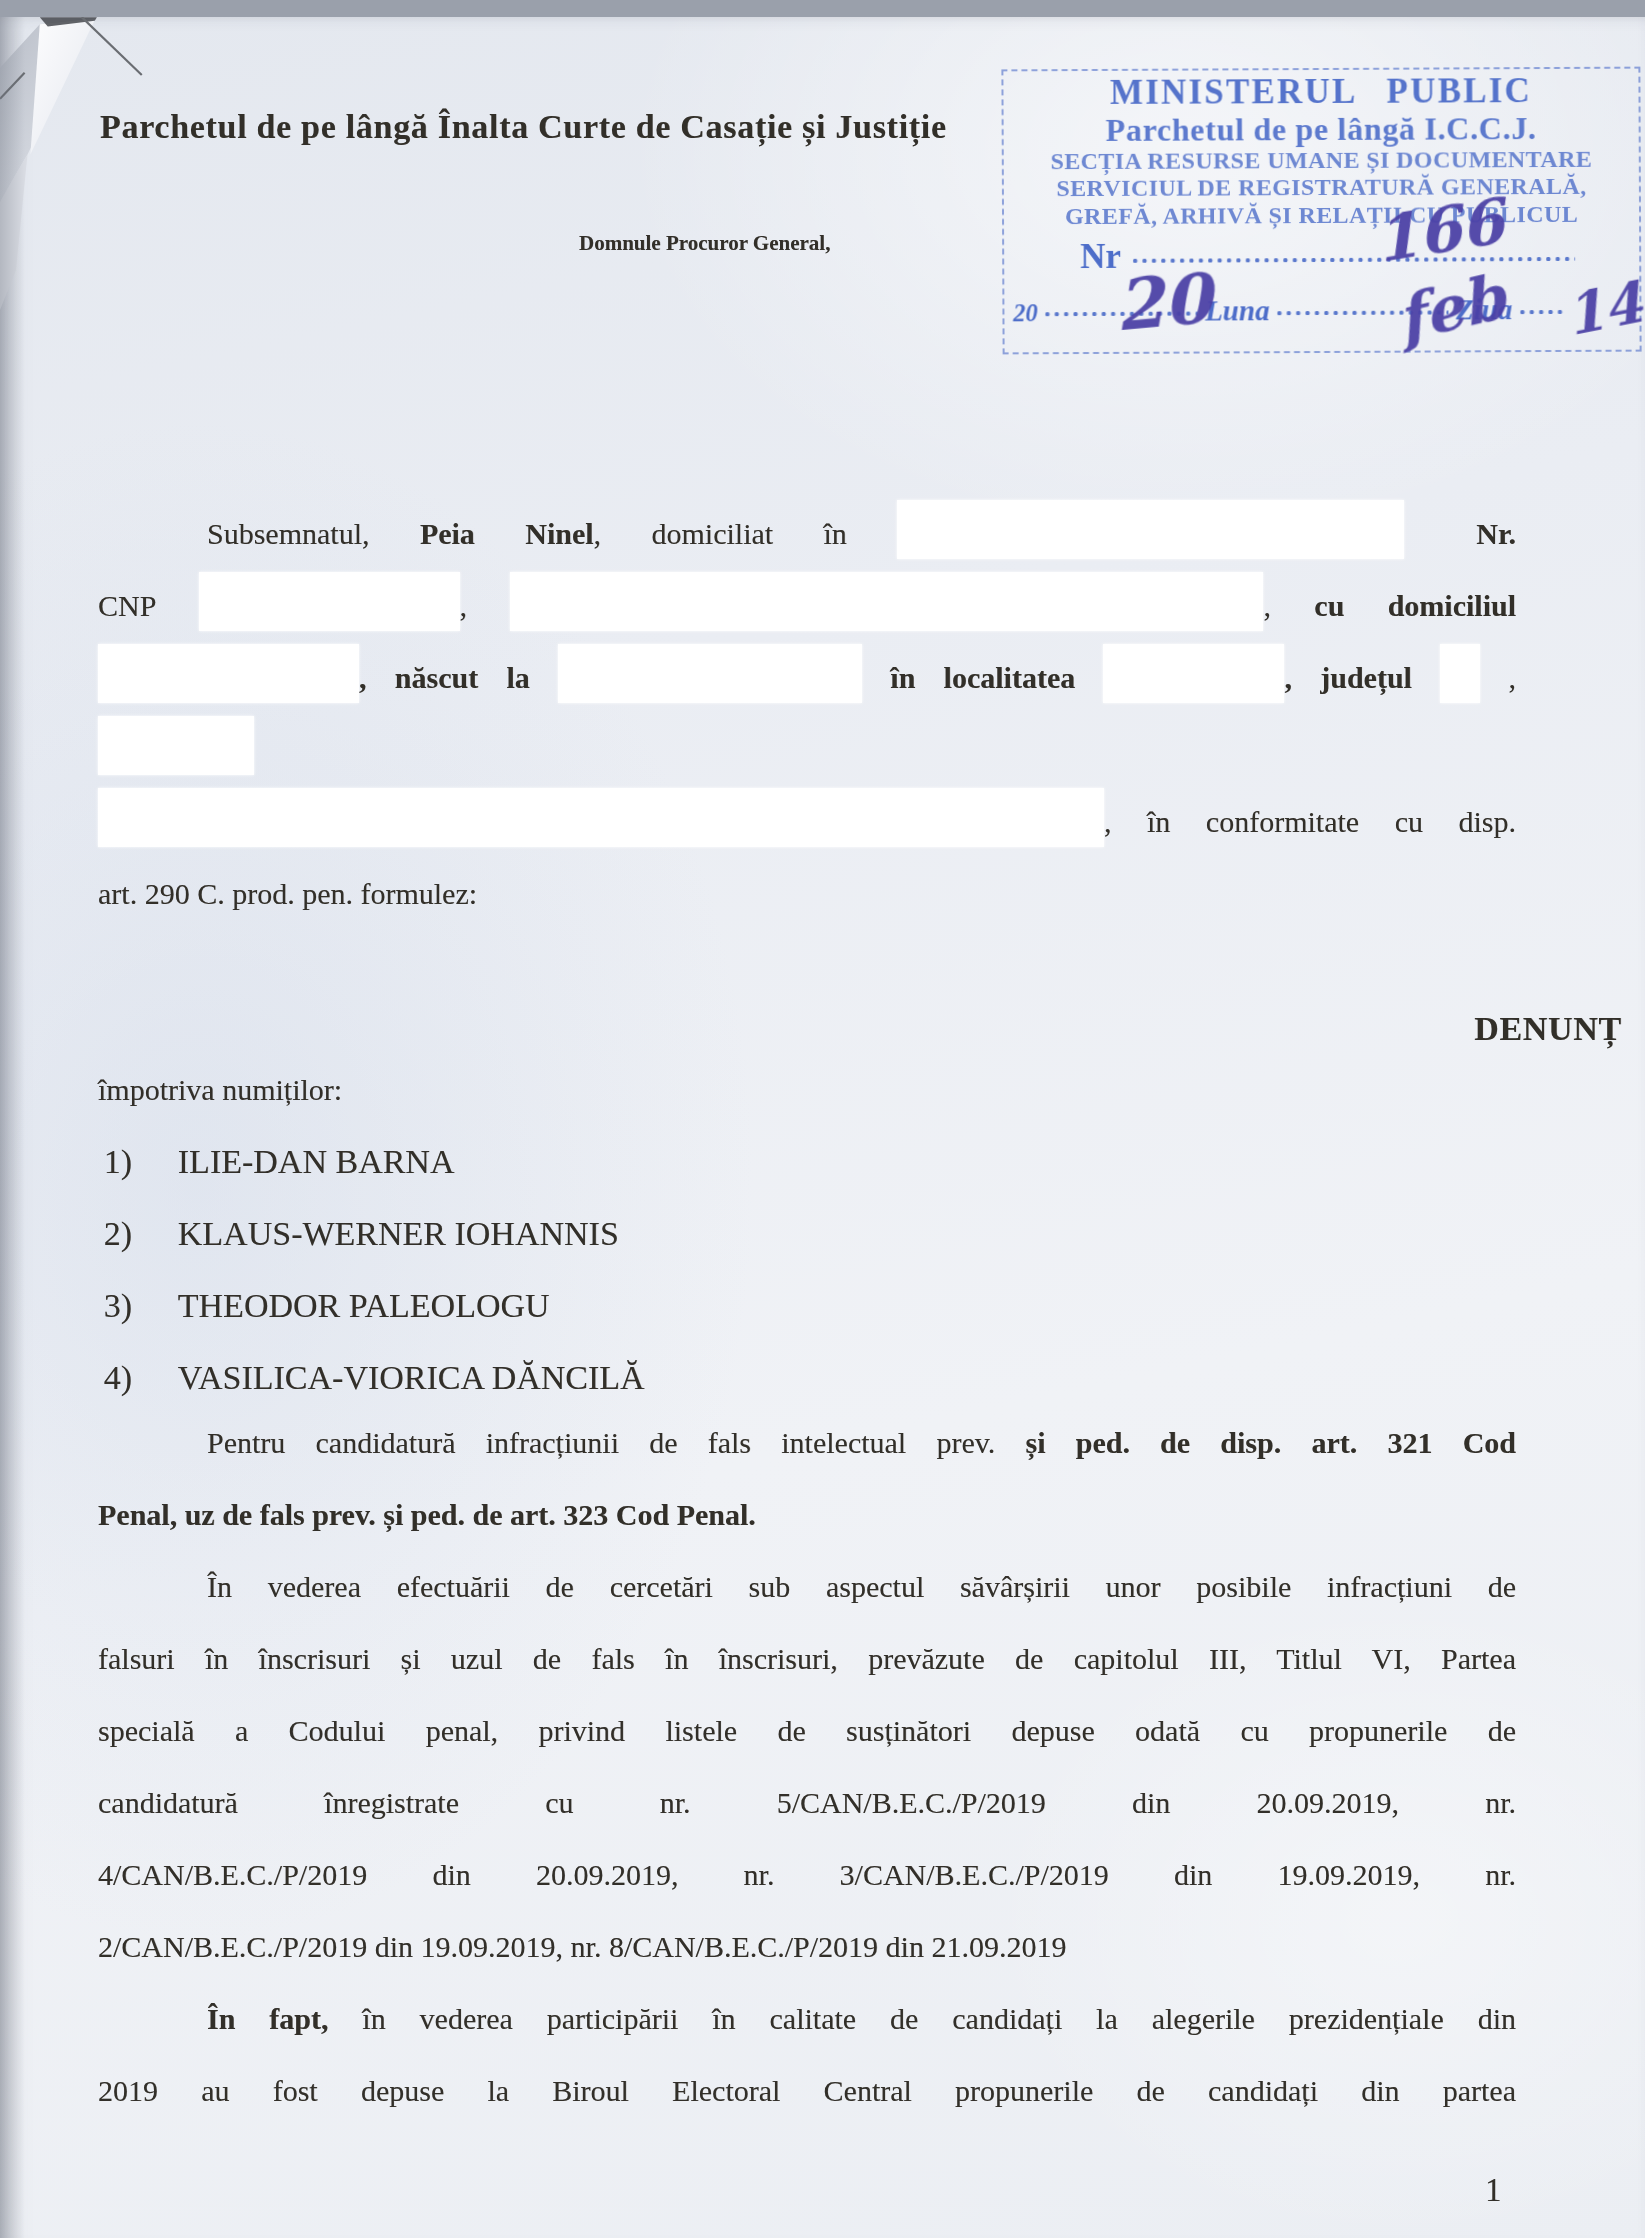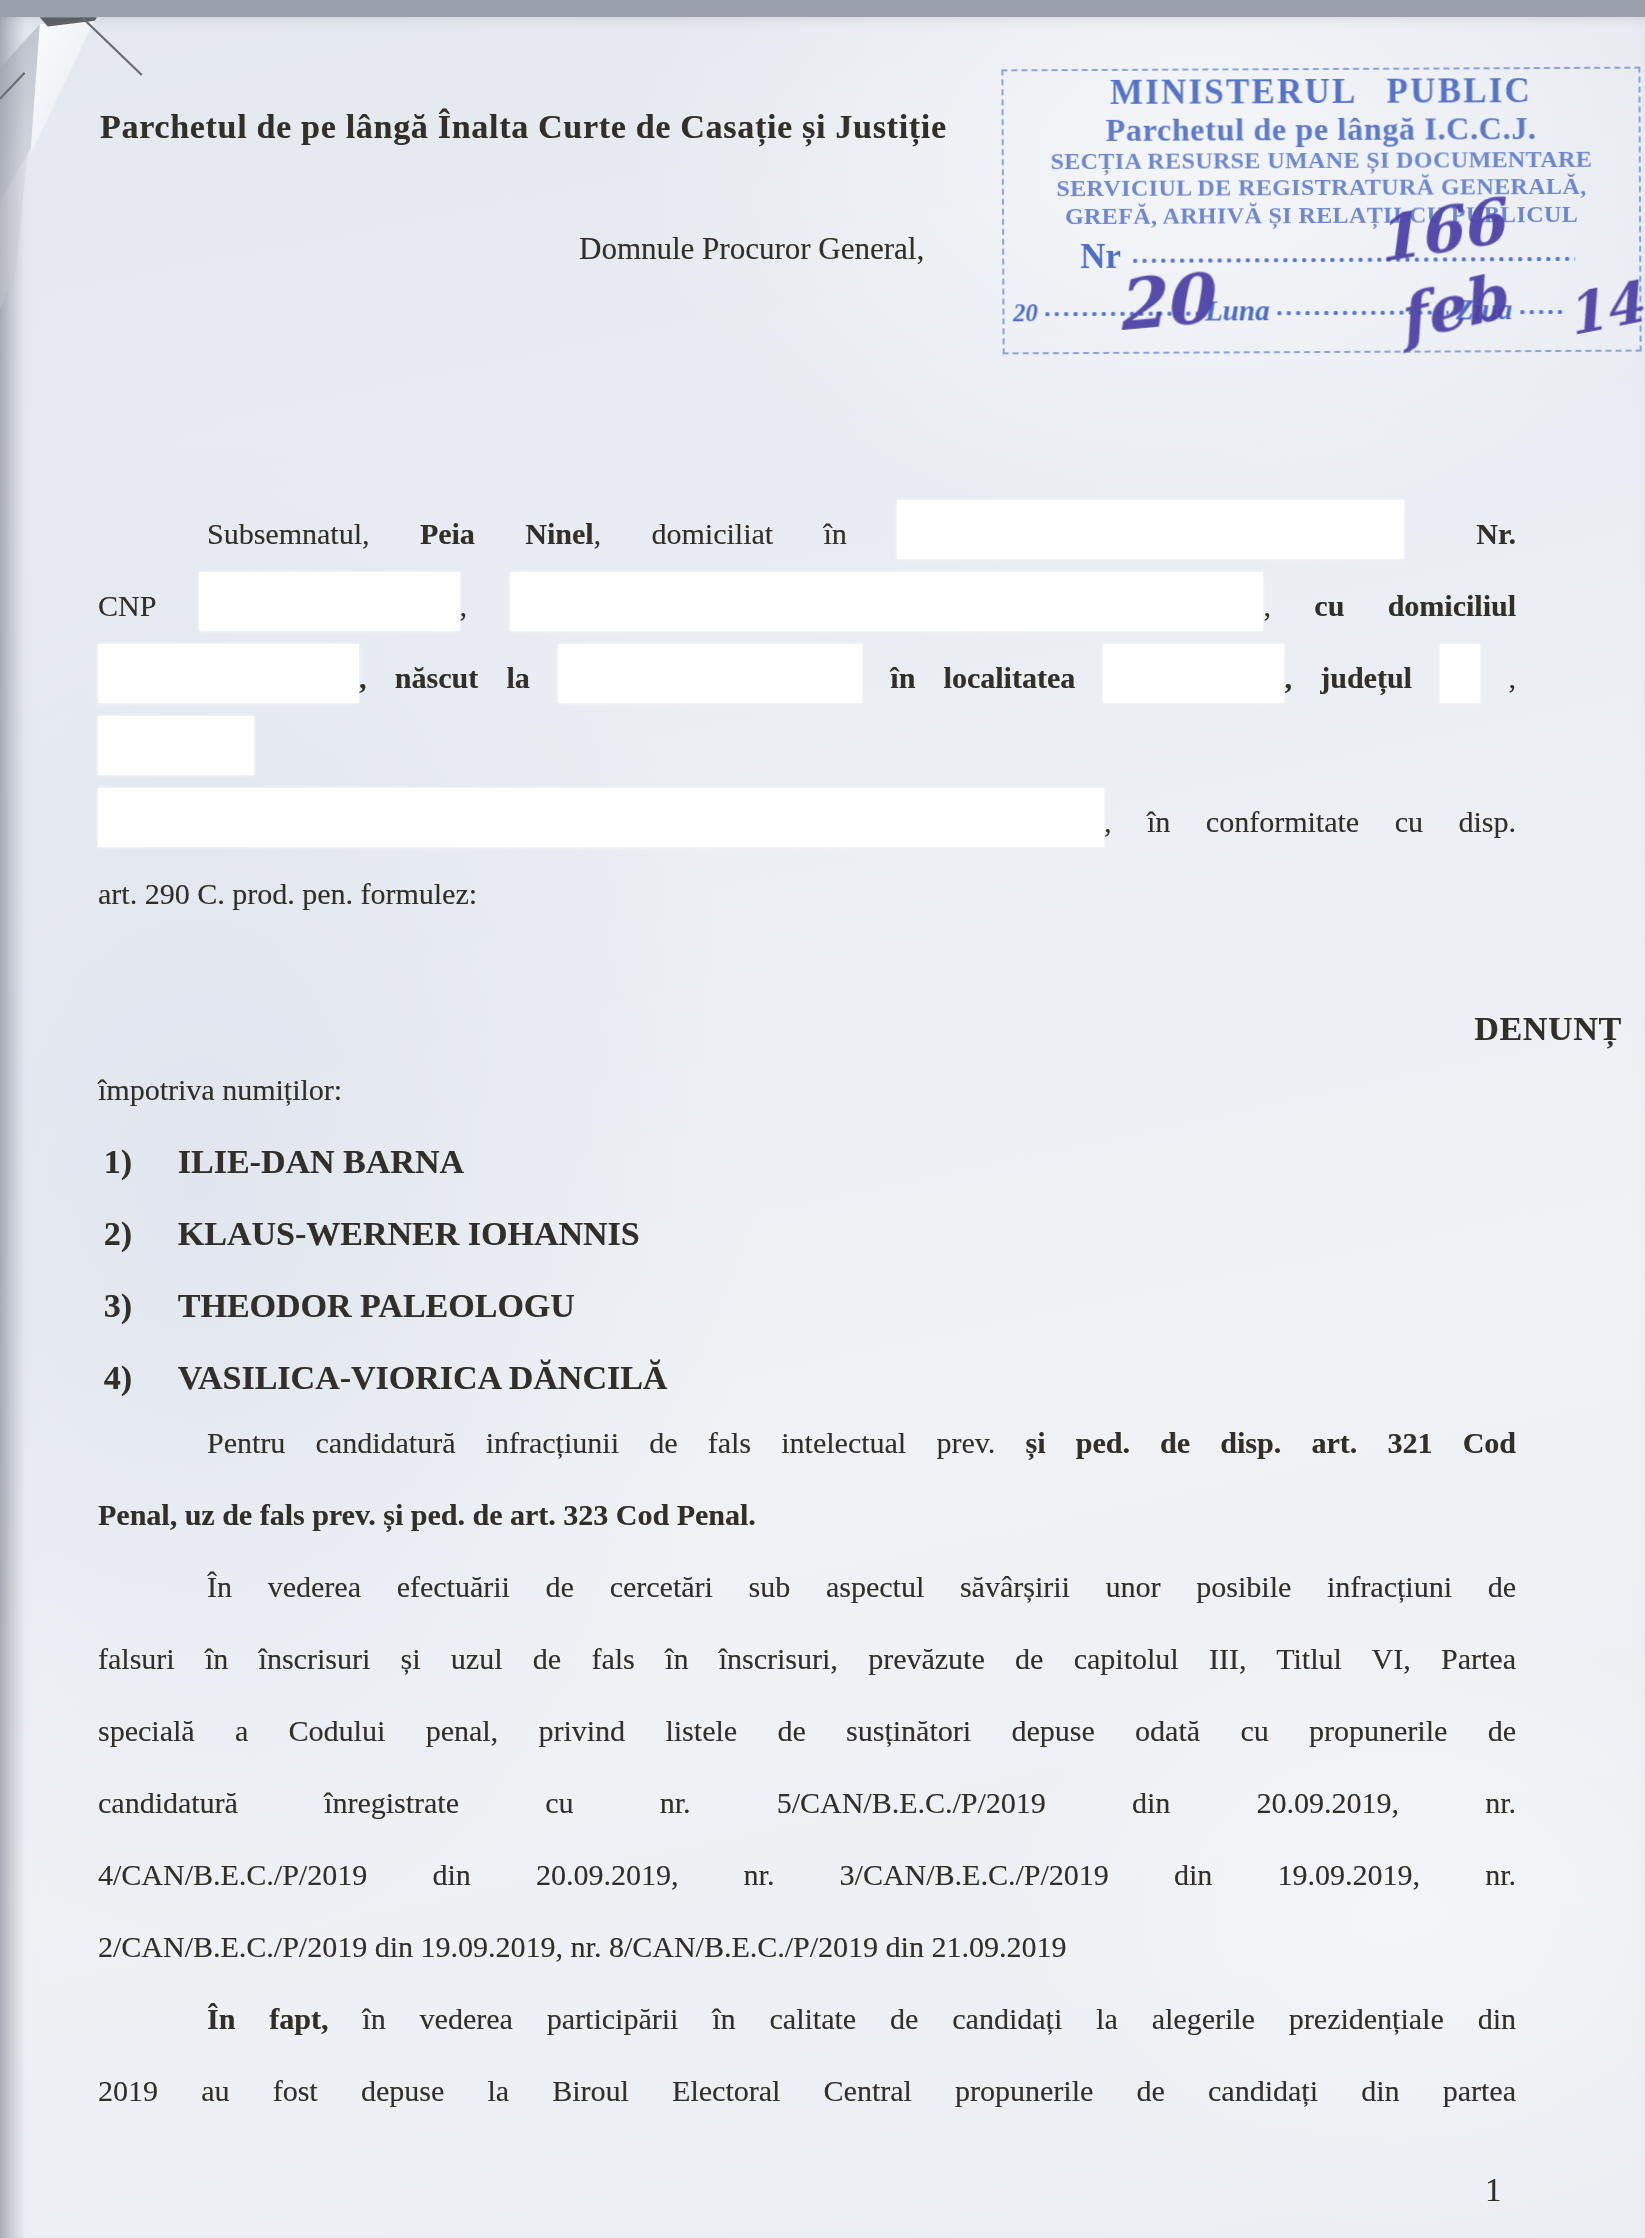"Domnule Procuror General," .salutation { font-size: 31px -> 21px; font-weight: 400 -> 700 }
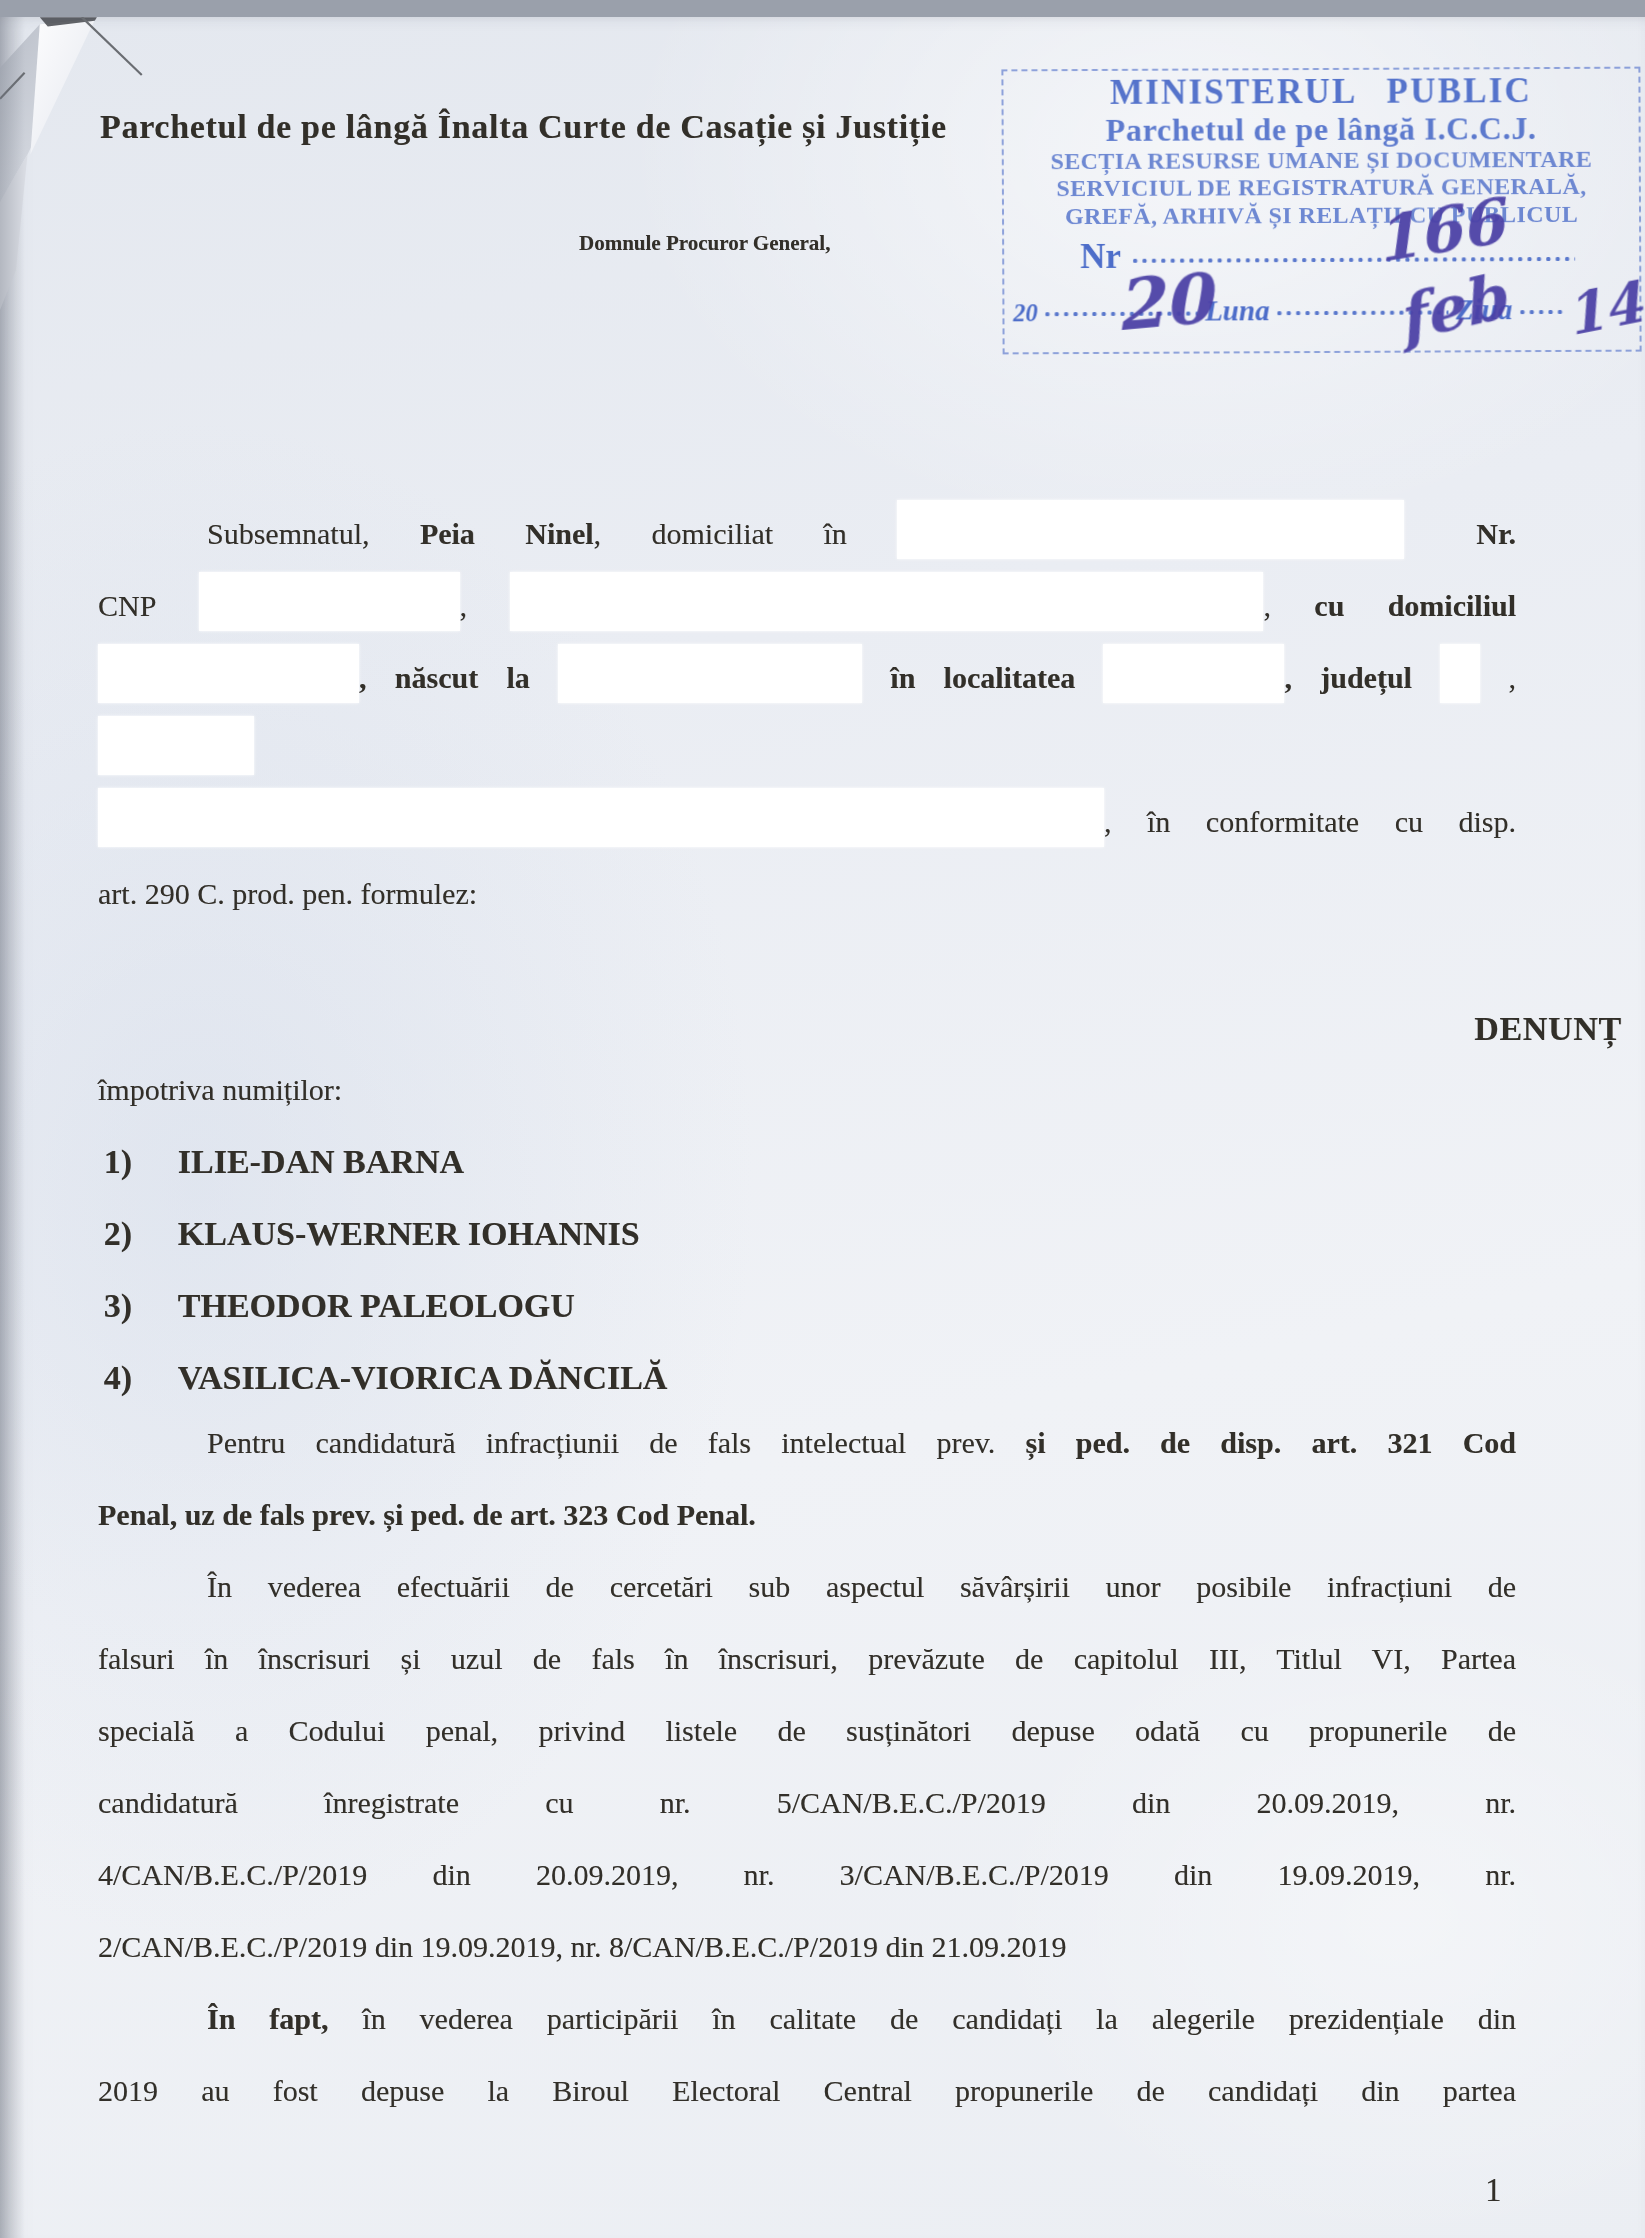"1) ILIE-DAN BARNA" .acc-row { font-weight: 700 -> 400 }
